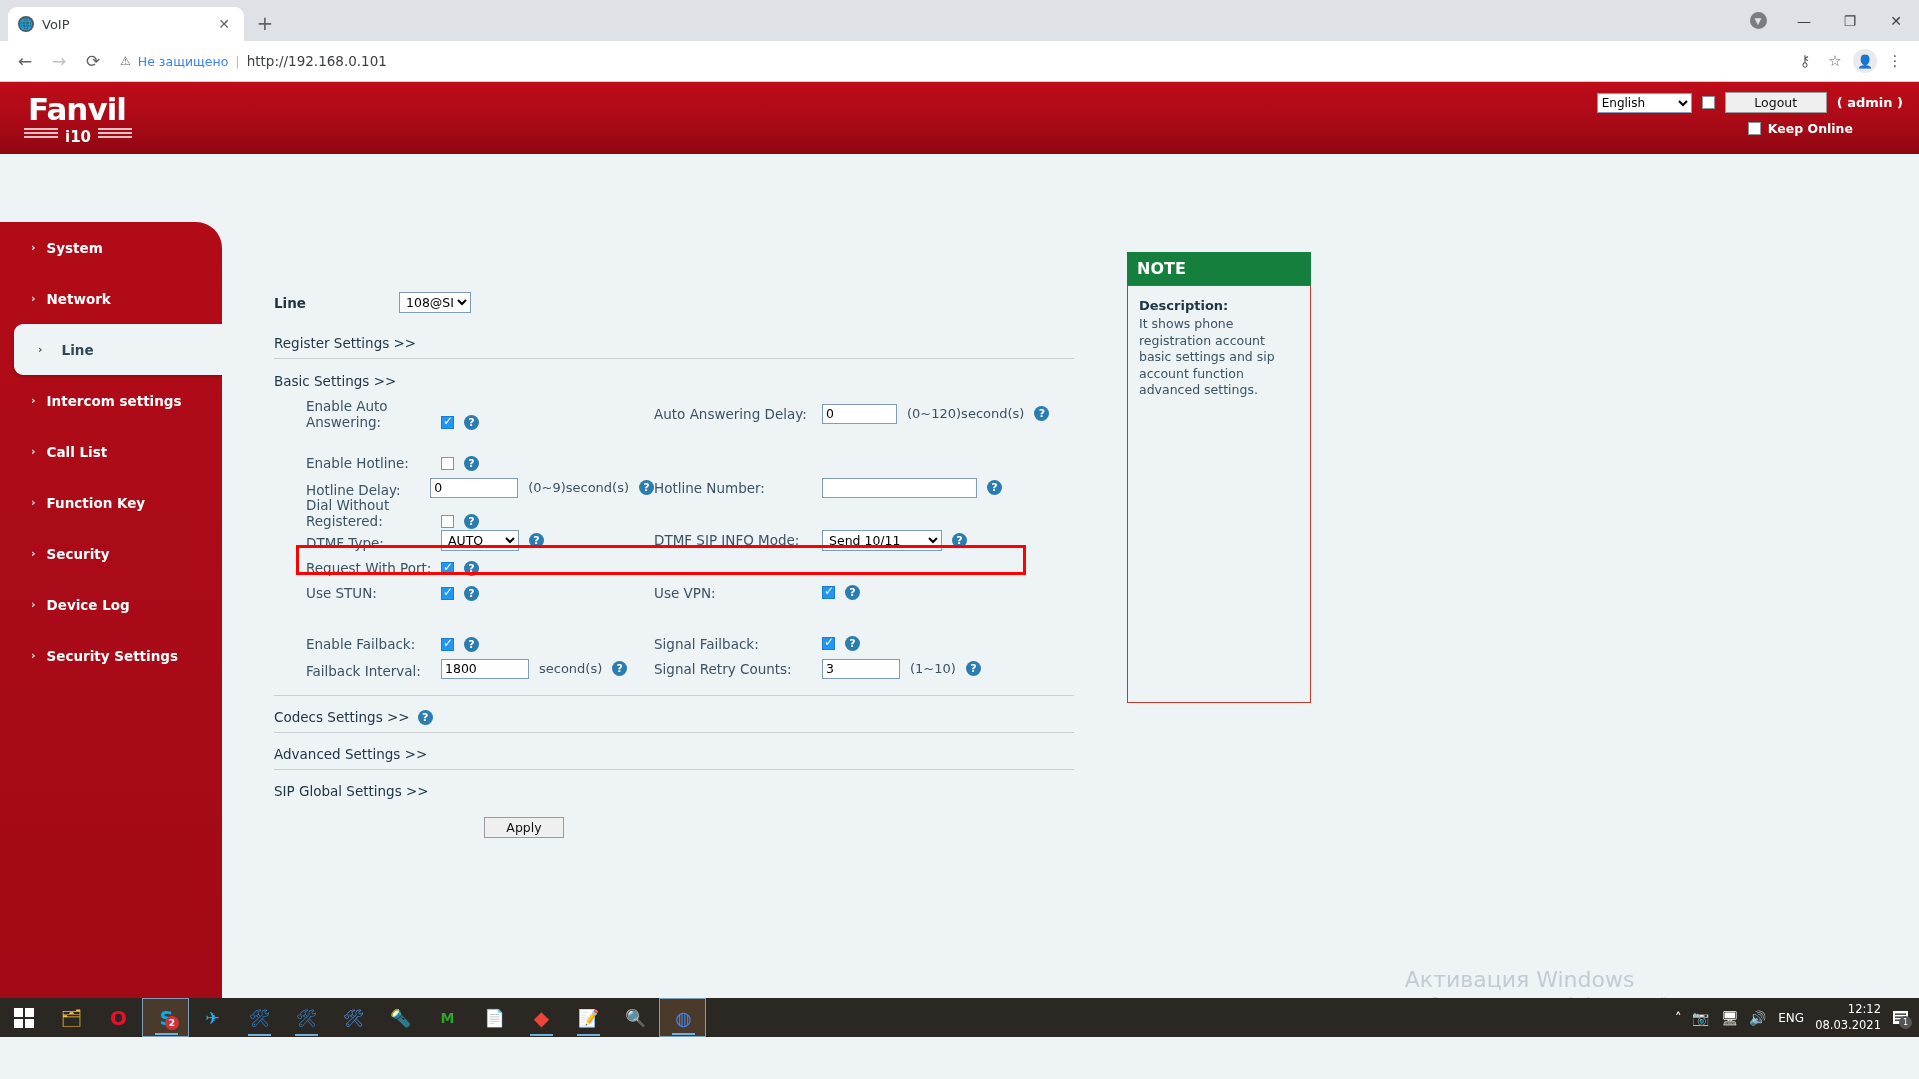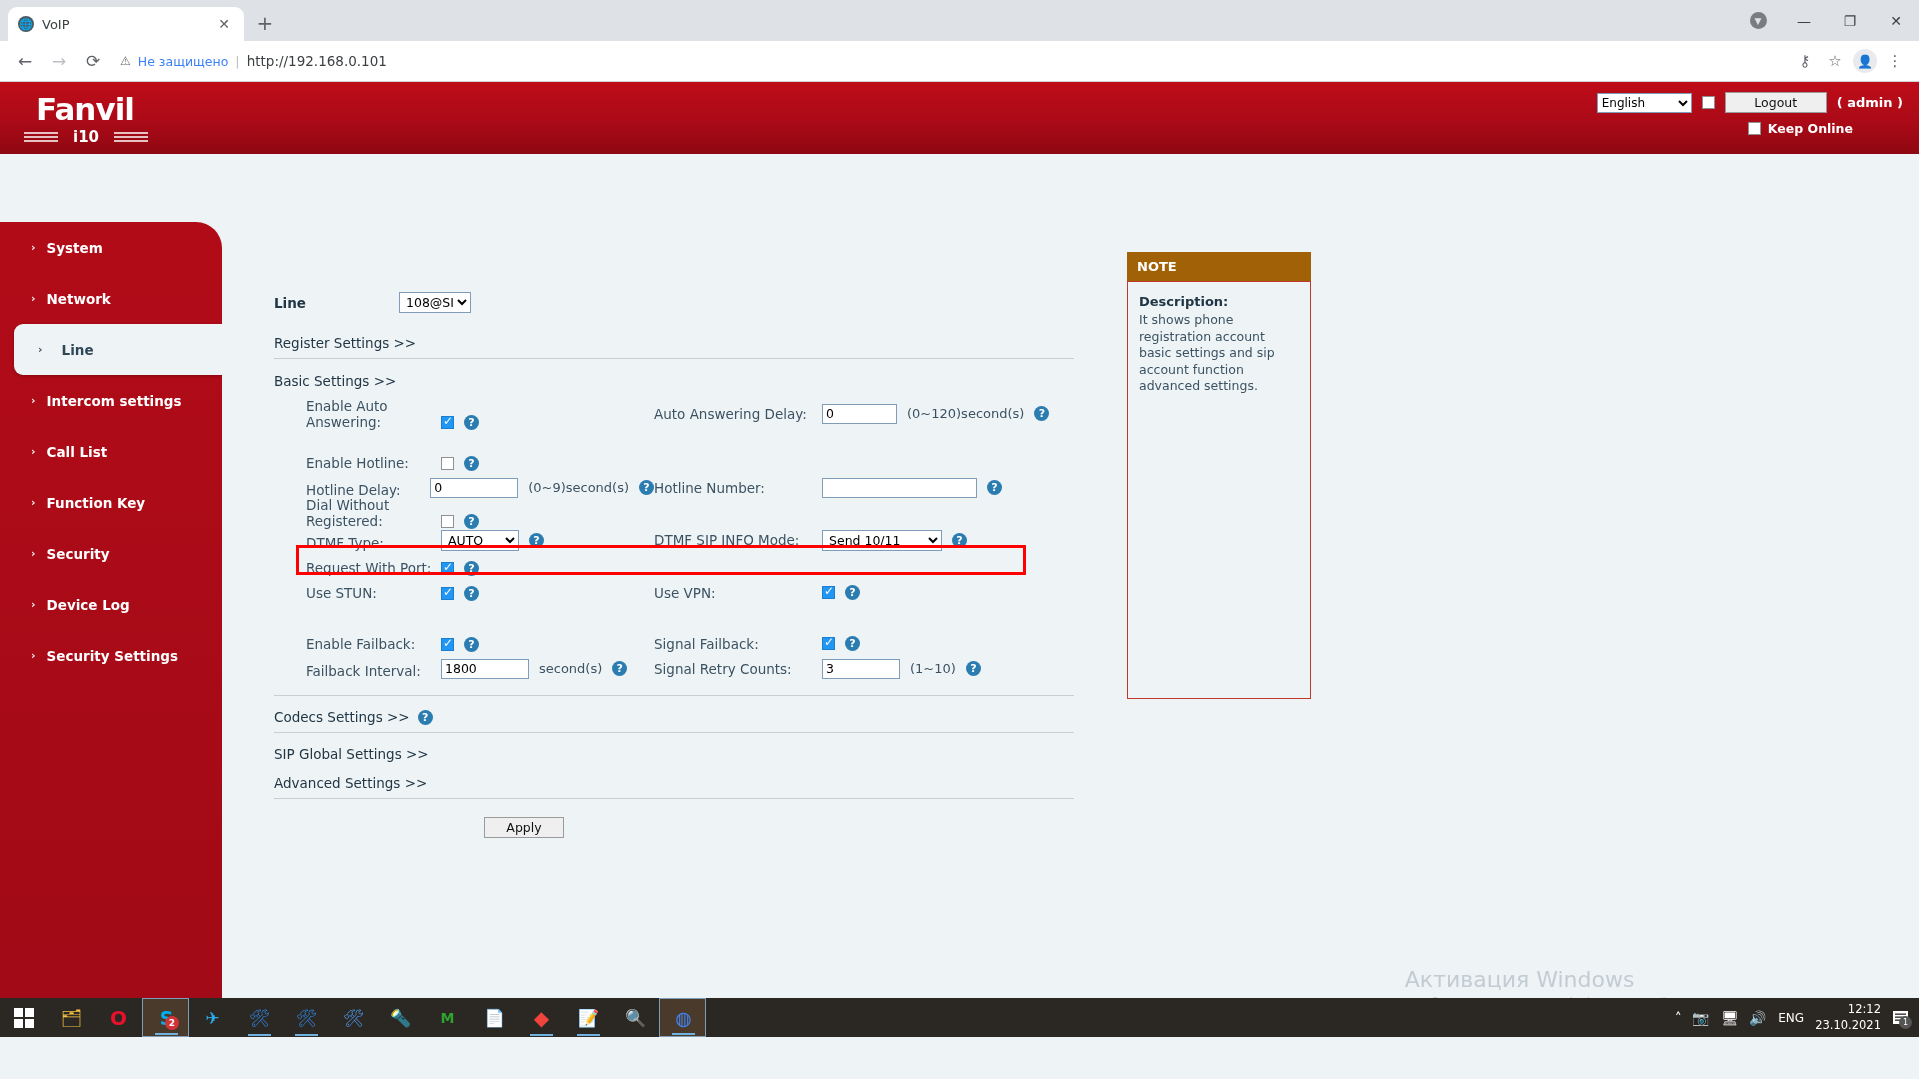"i10" .logo-sub { align-items: center -> flex-start; gap: 15px -> 7px }
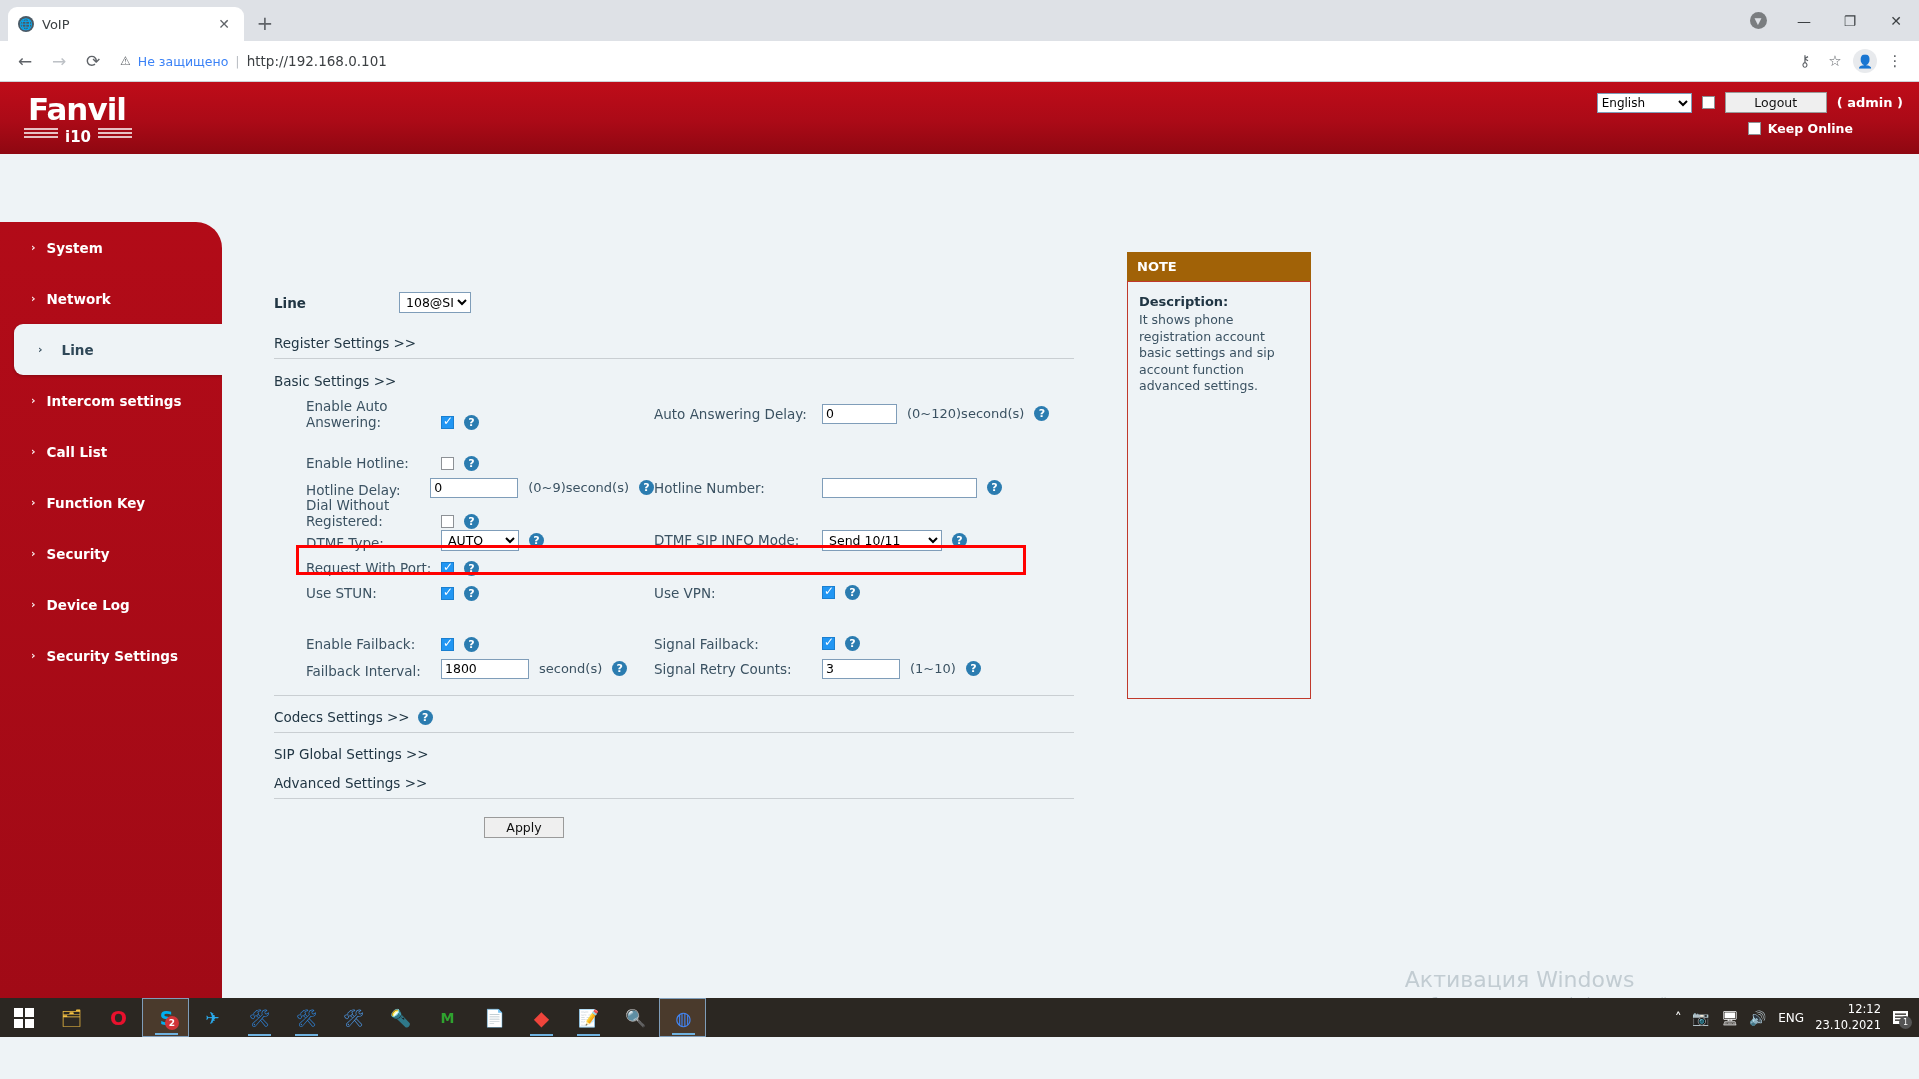"NOTE" .note-hd { background: #a16207 -> #15803d; font-size: 13px -> 16px }
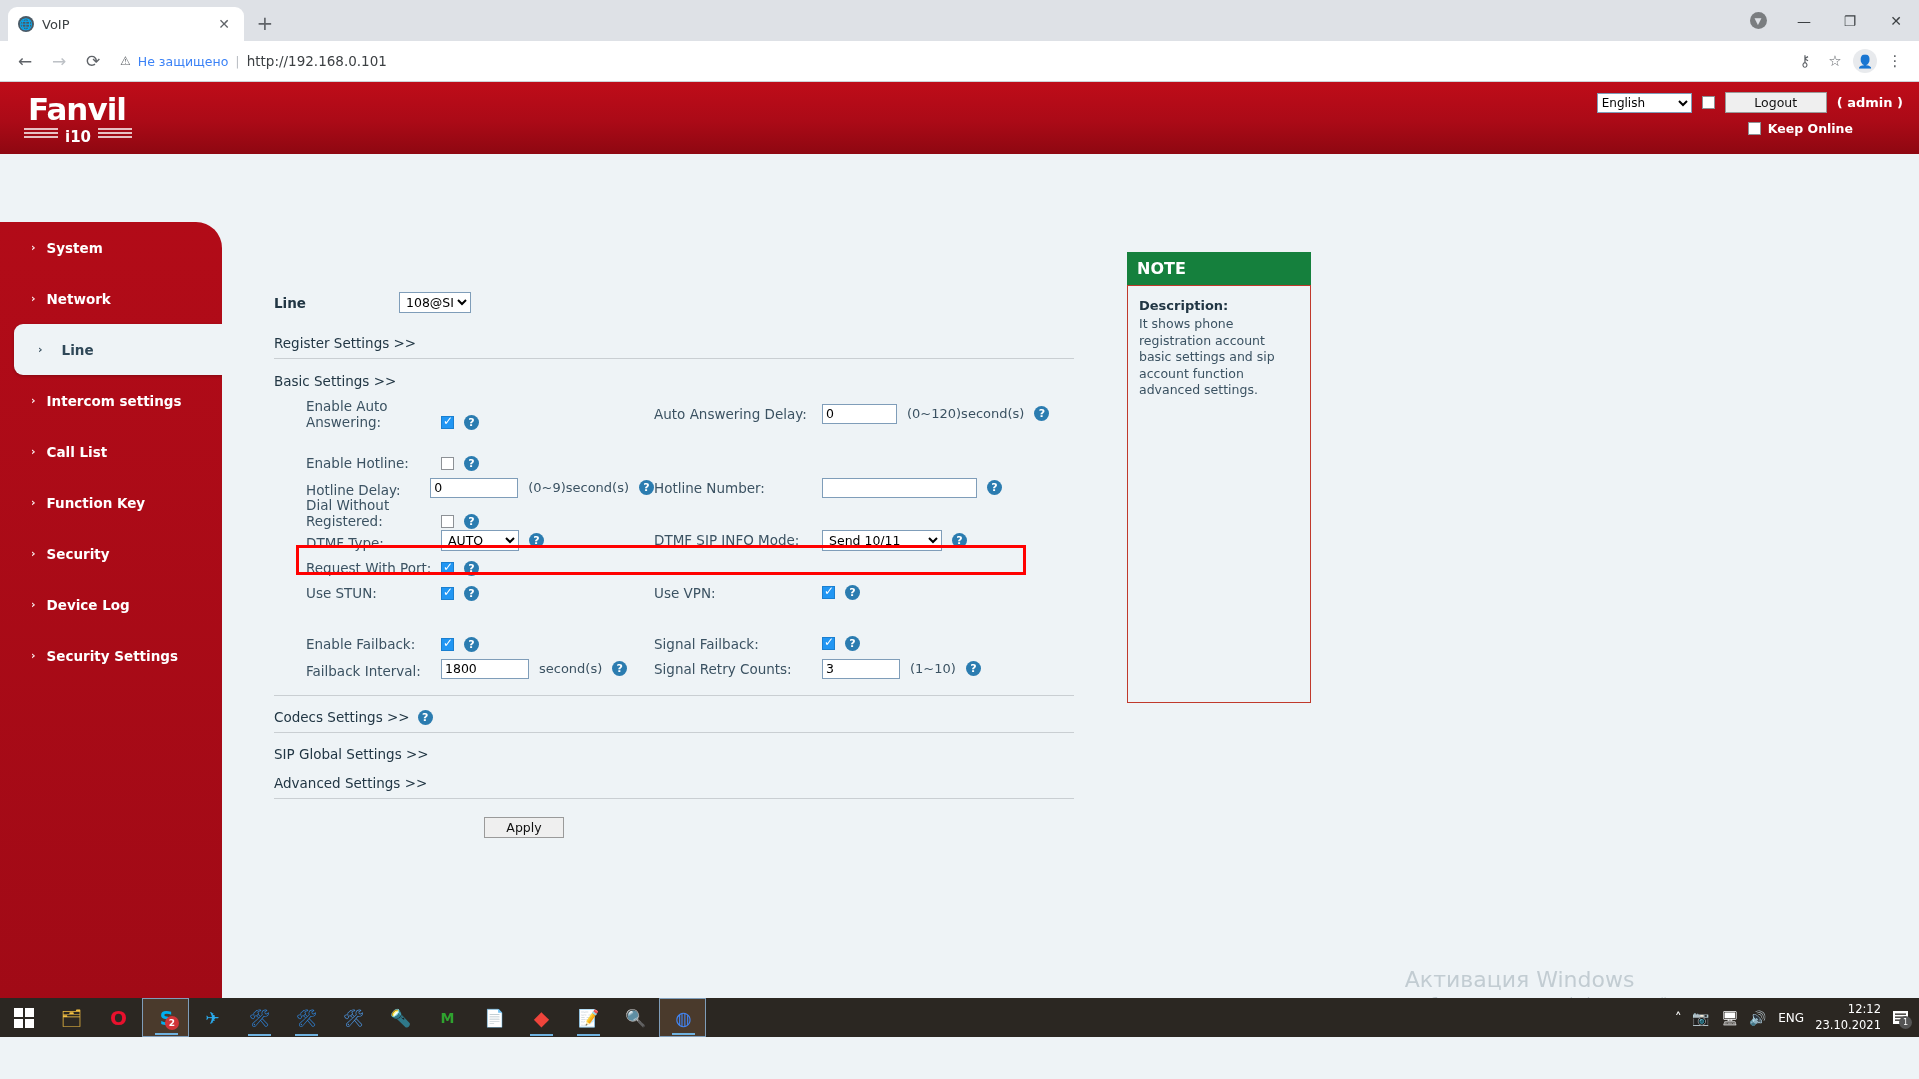"SIP Global Settings >>" div { order: before "Advanced Settings >>" -> after "Advanced Settings >>" }
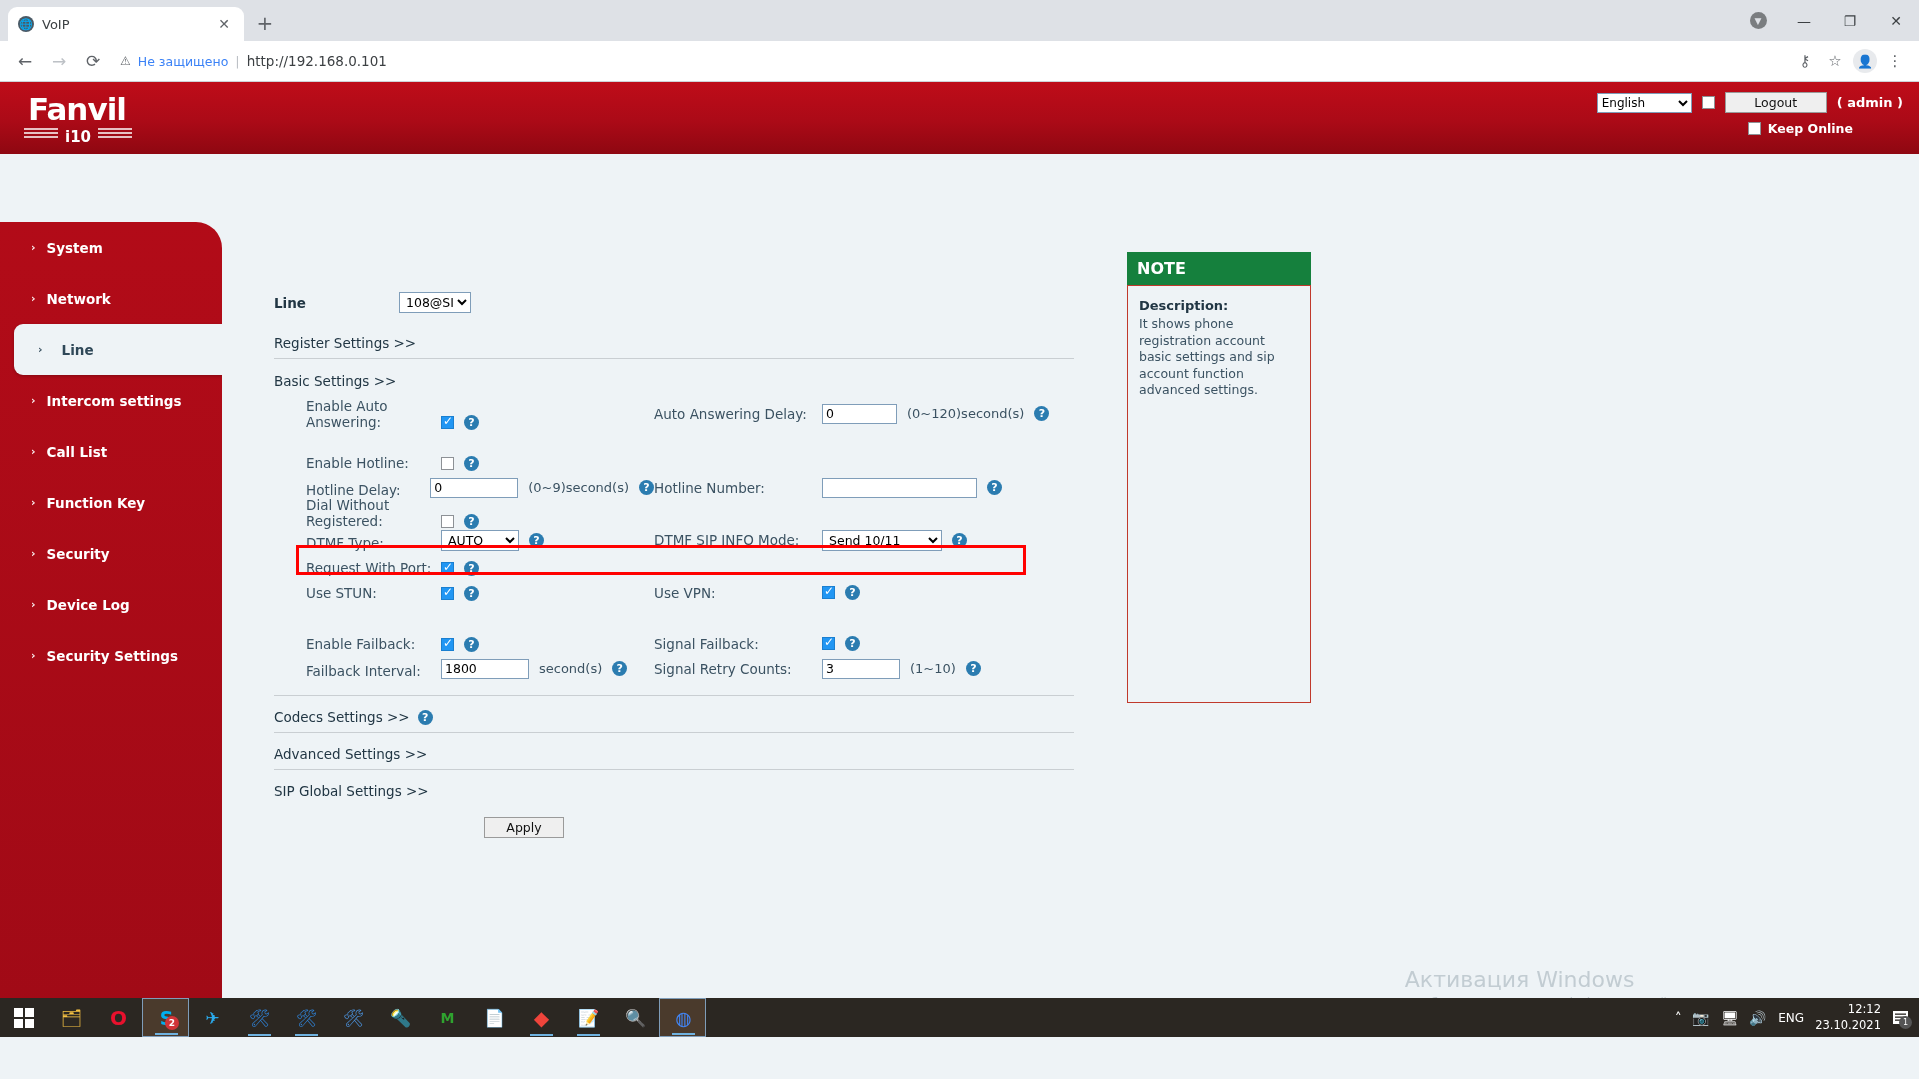"23.10.2021" span { text: 23.10.2021 -> 08.03.2021 }
